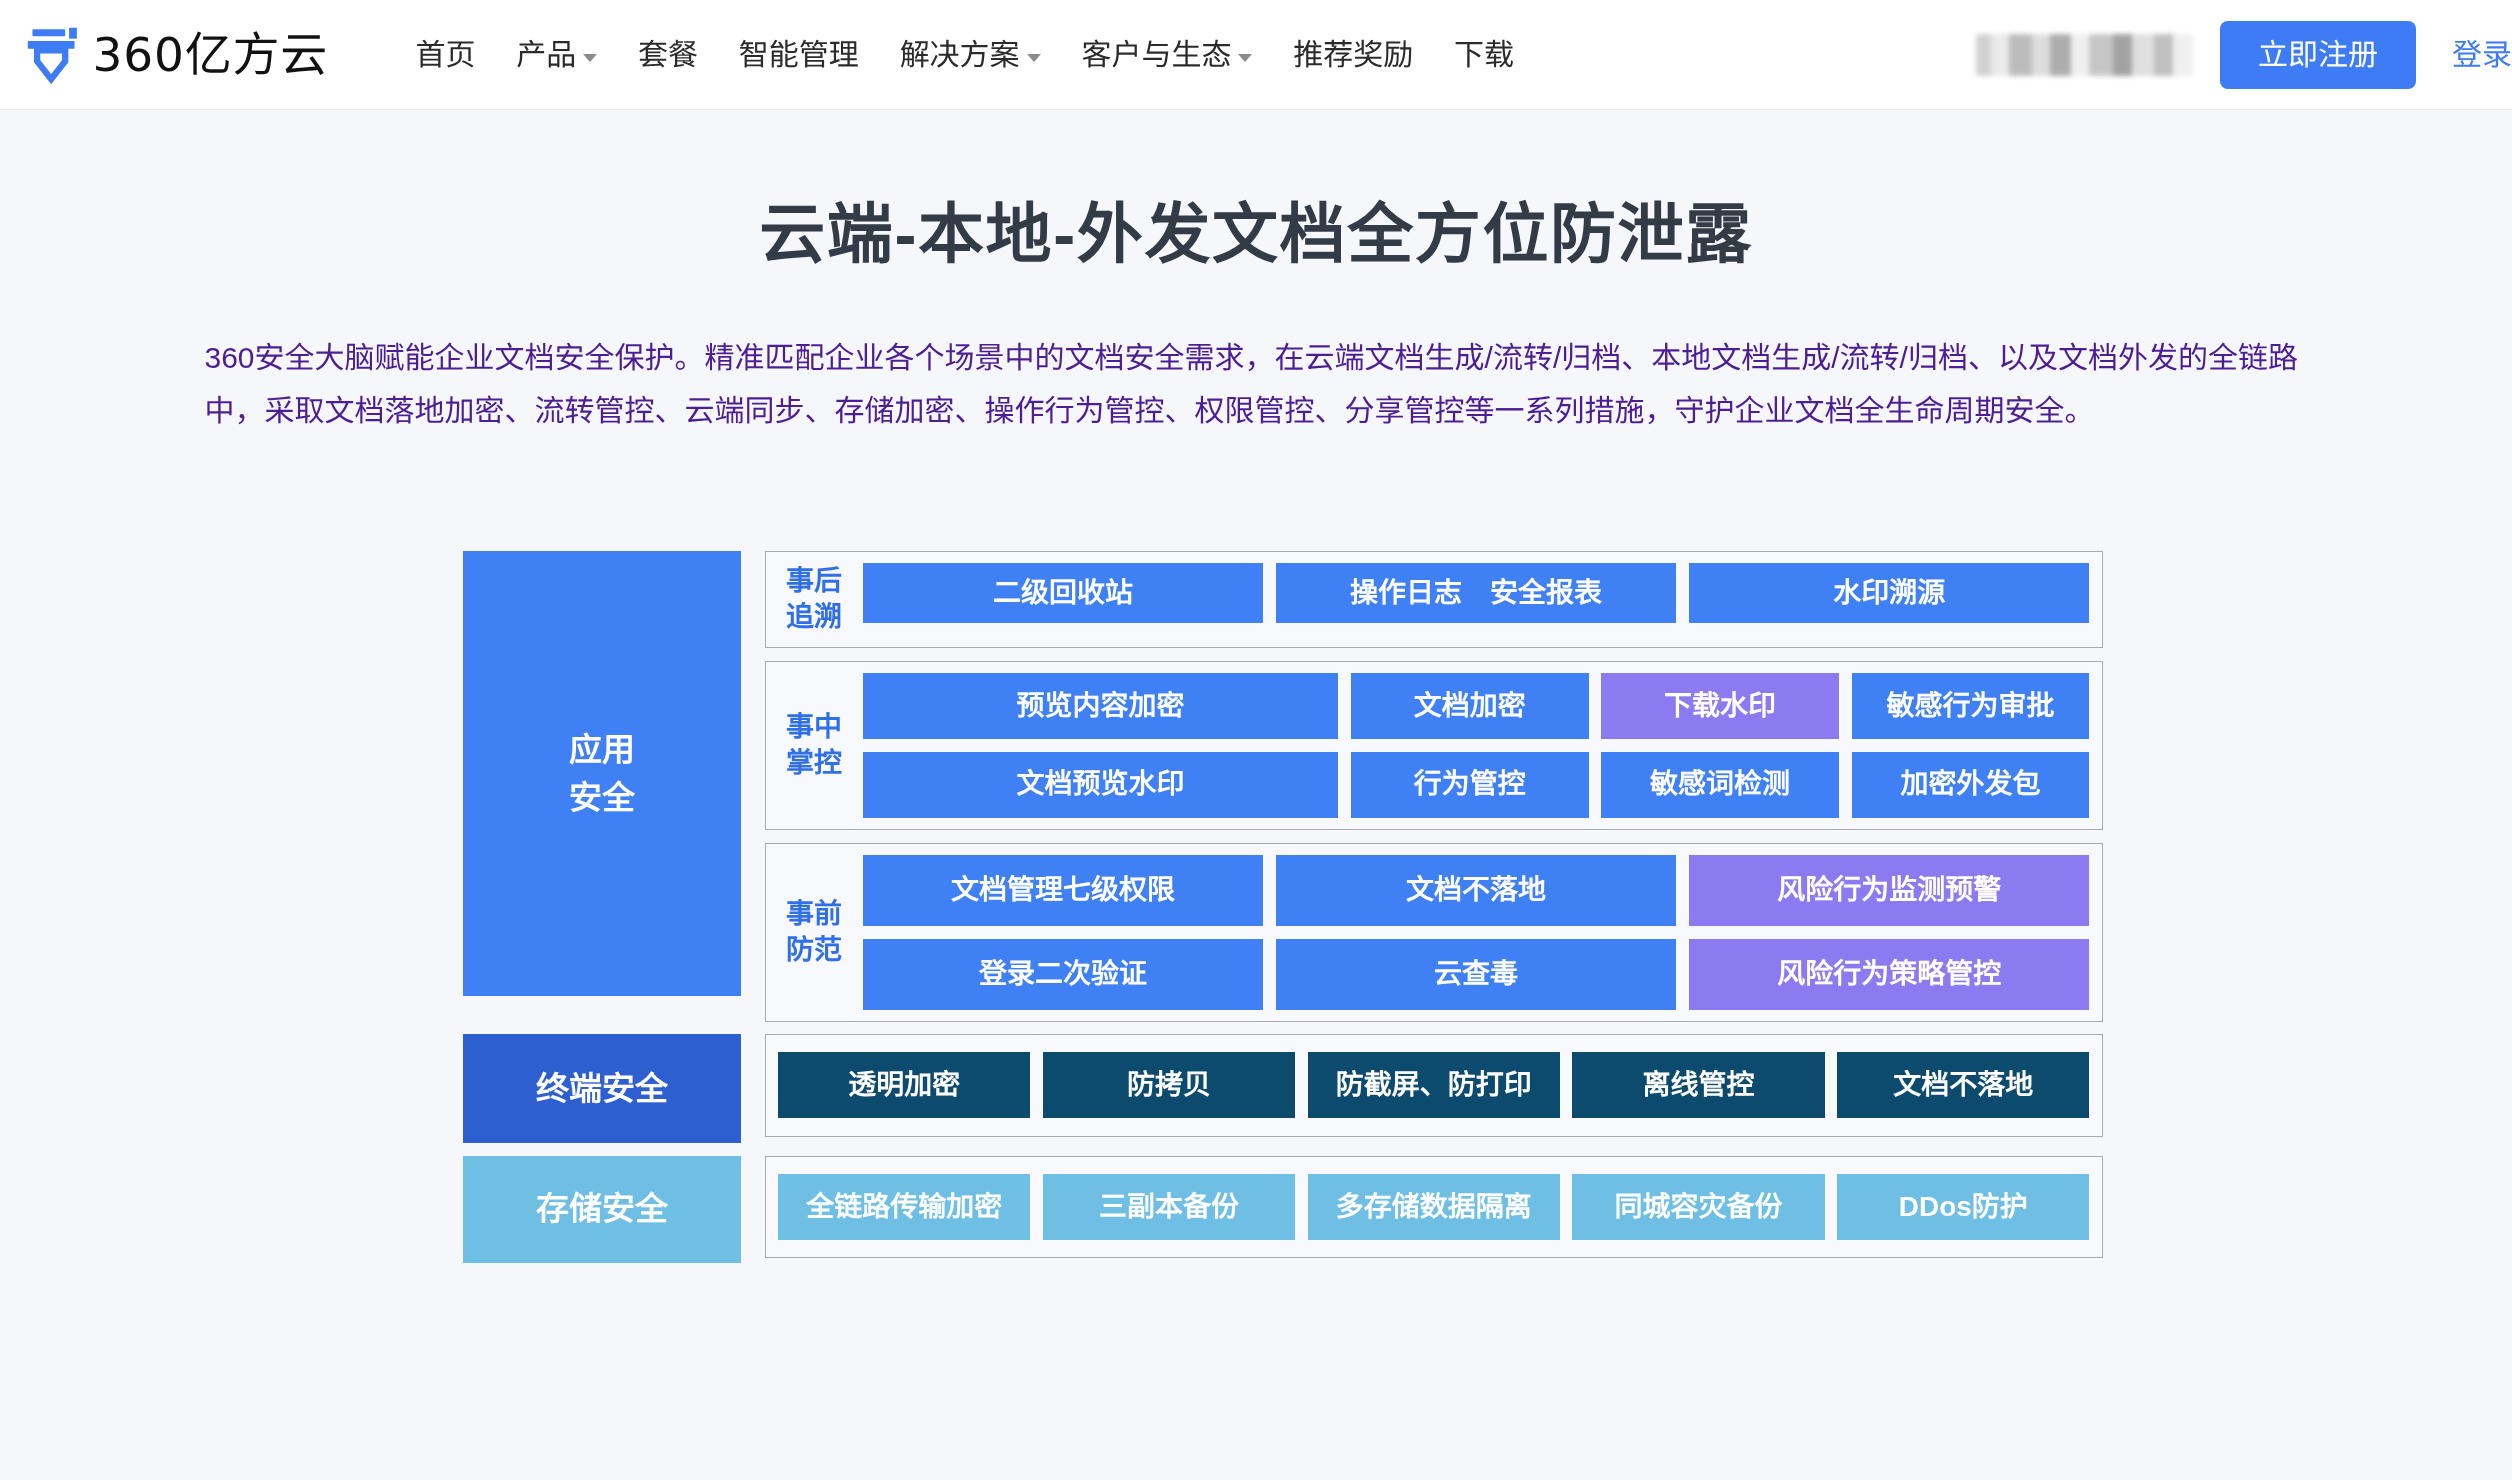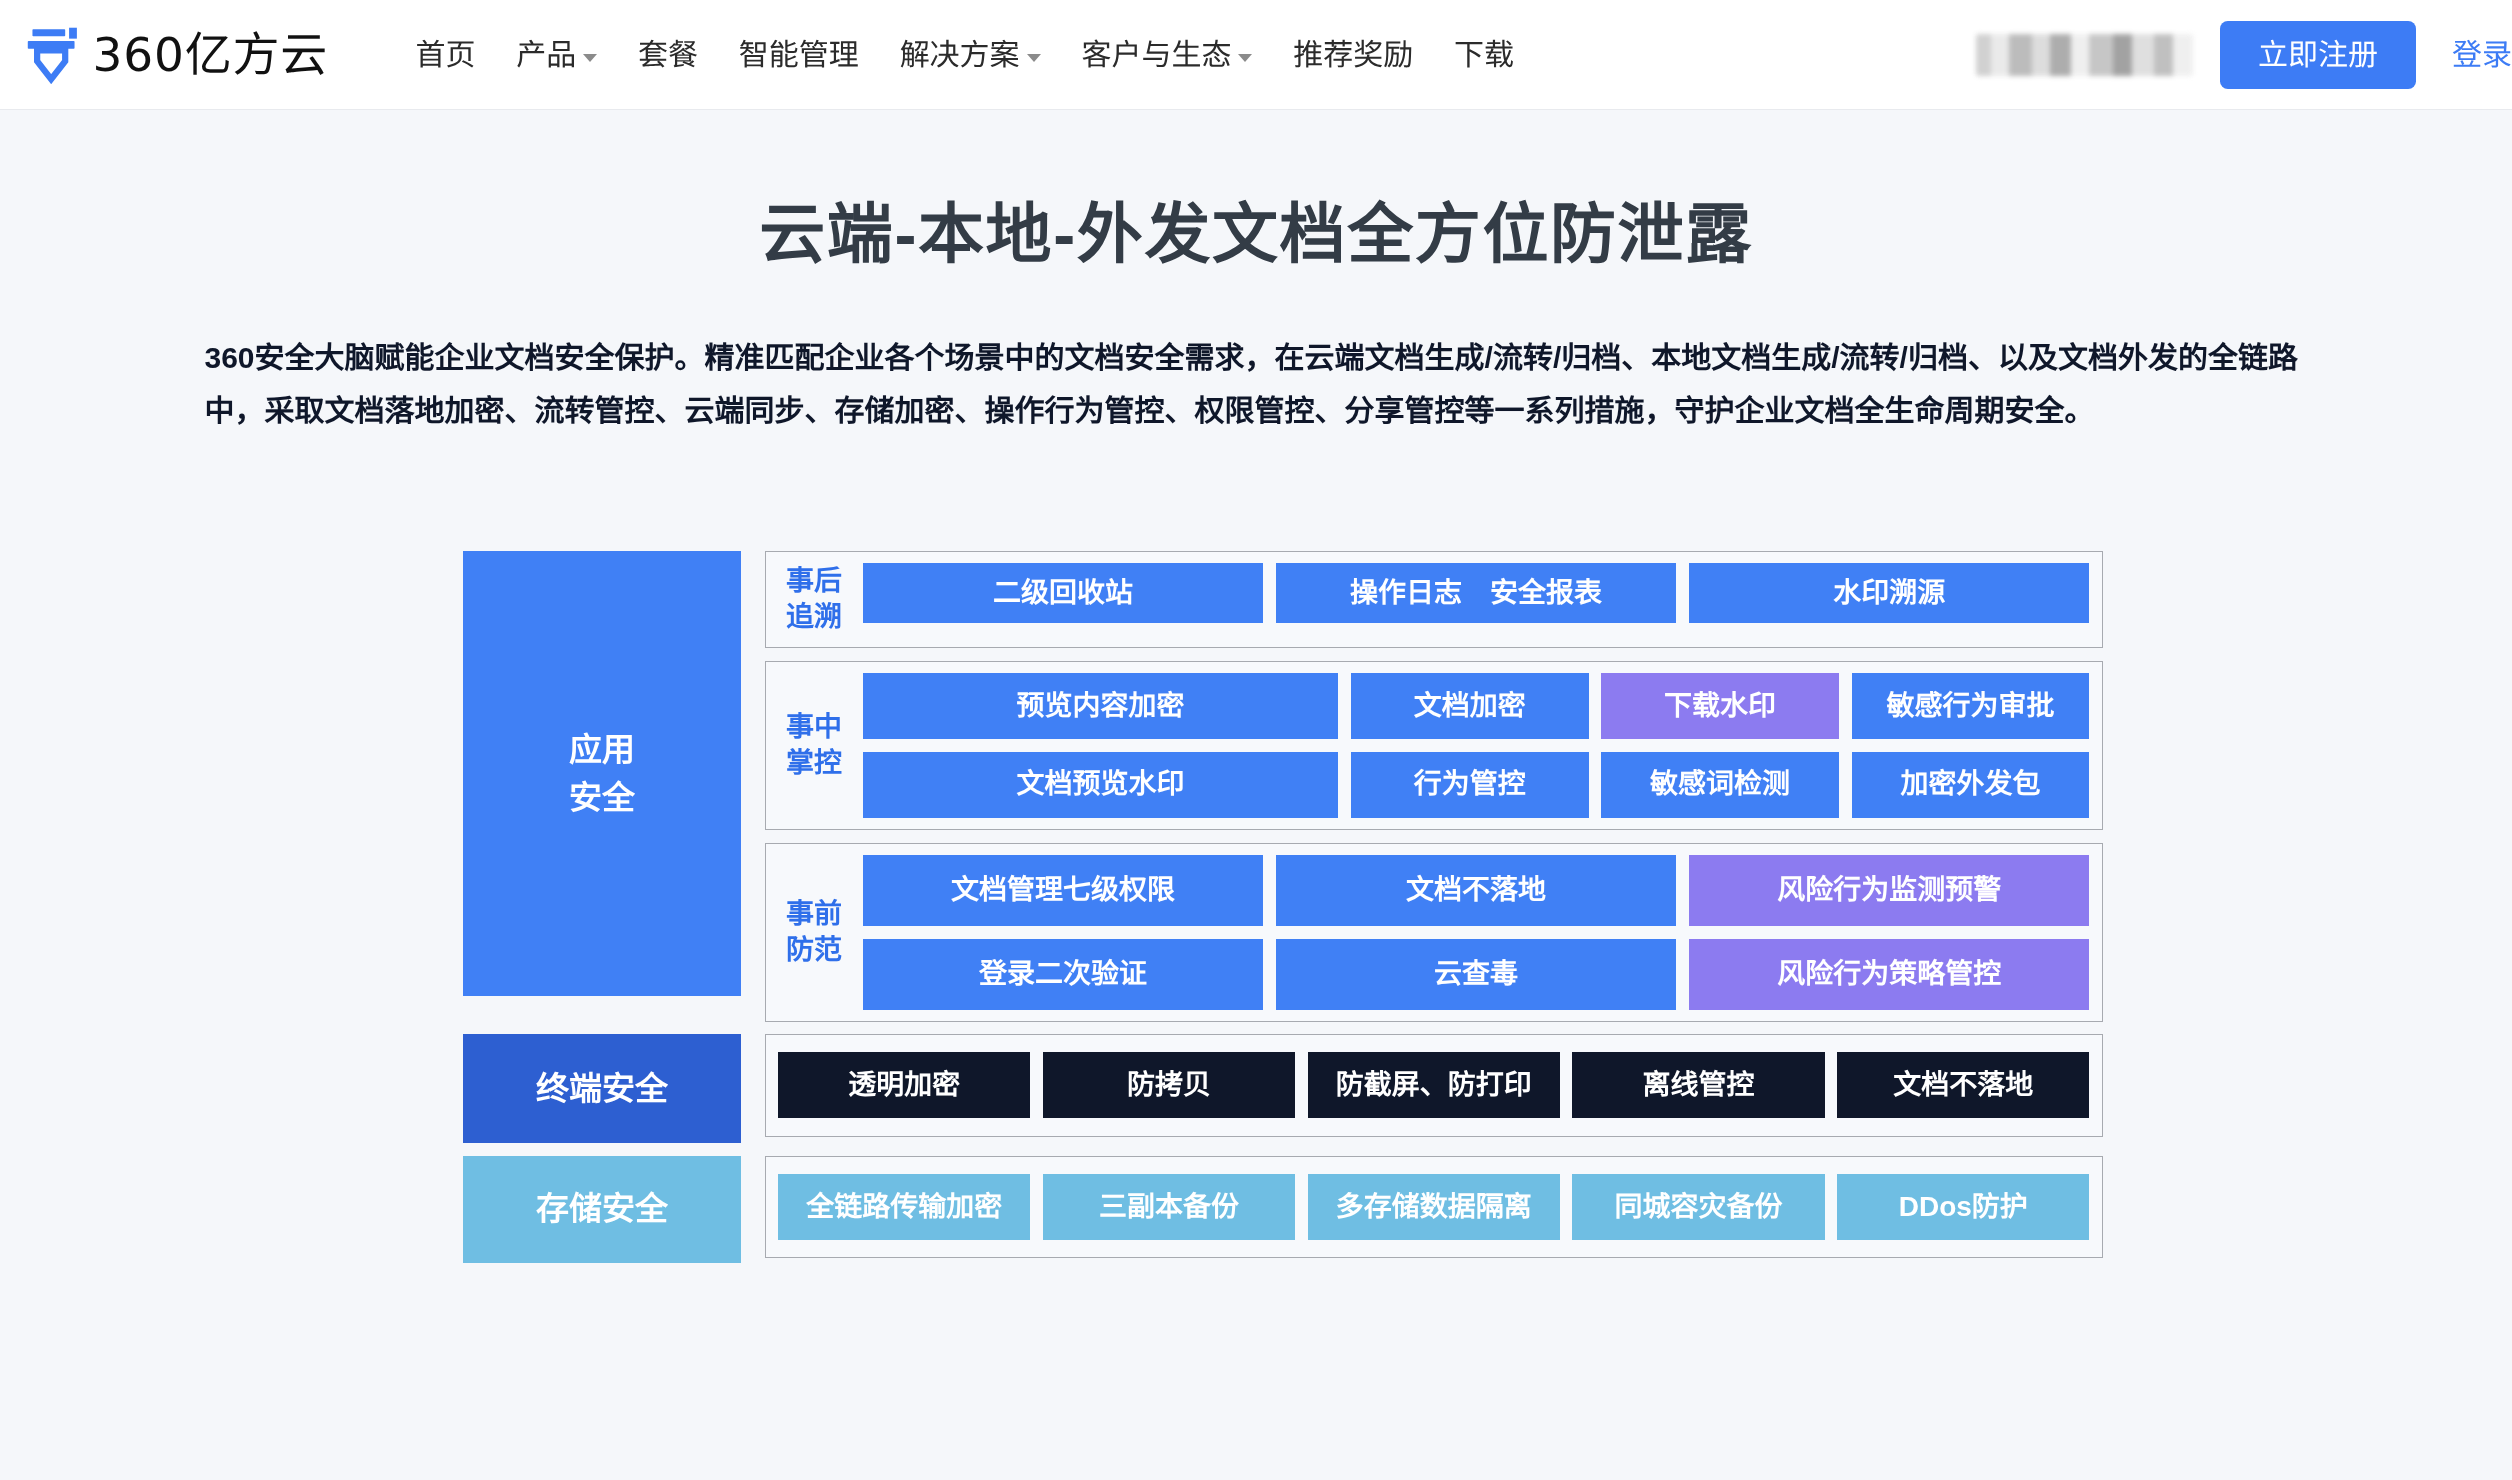"360安全大脑赋能企业文档安全保护。精准匹配企业各个场景中的文档安全需求，在云端" .hero-desc { color: #0f172a -> #4c1d95; font-weight: bold -> none }
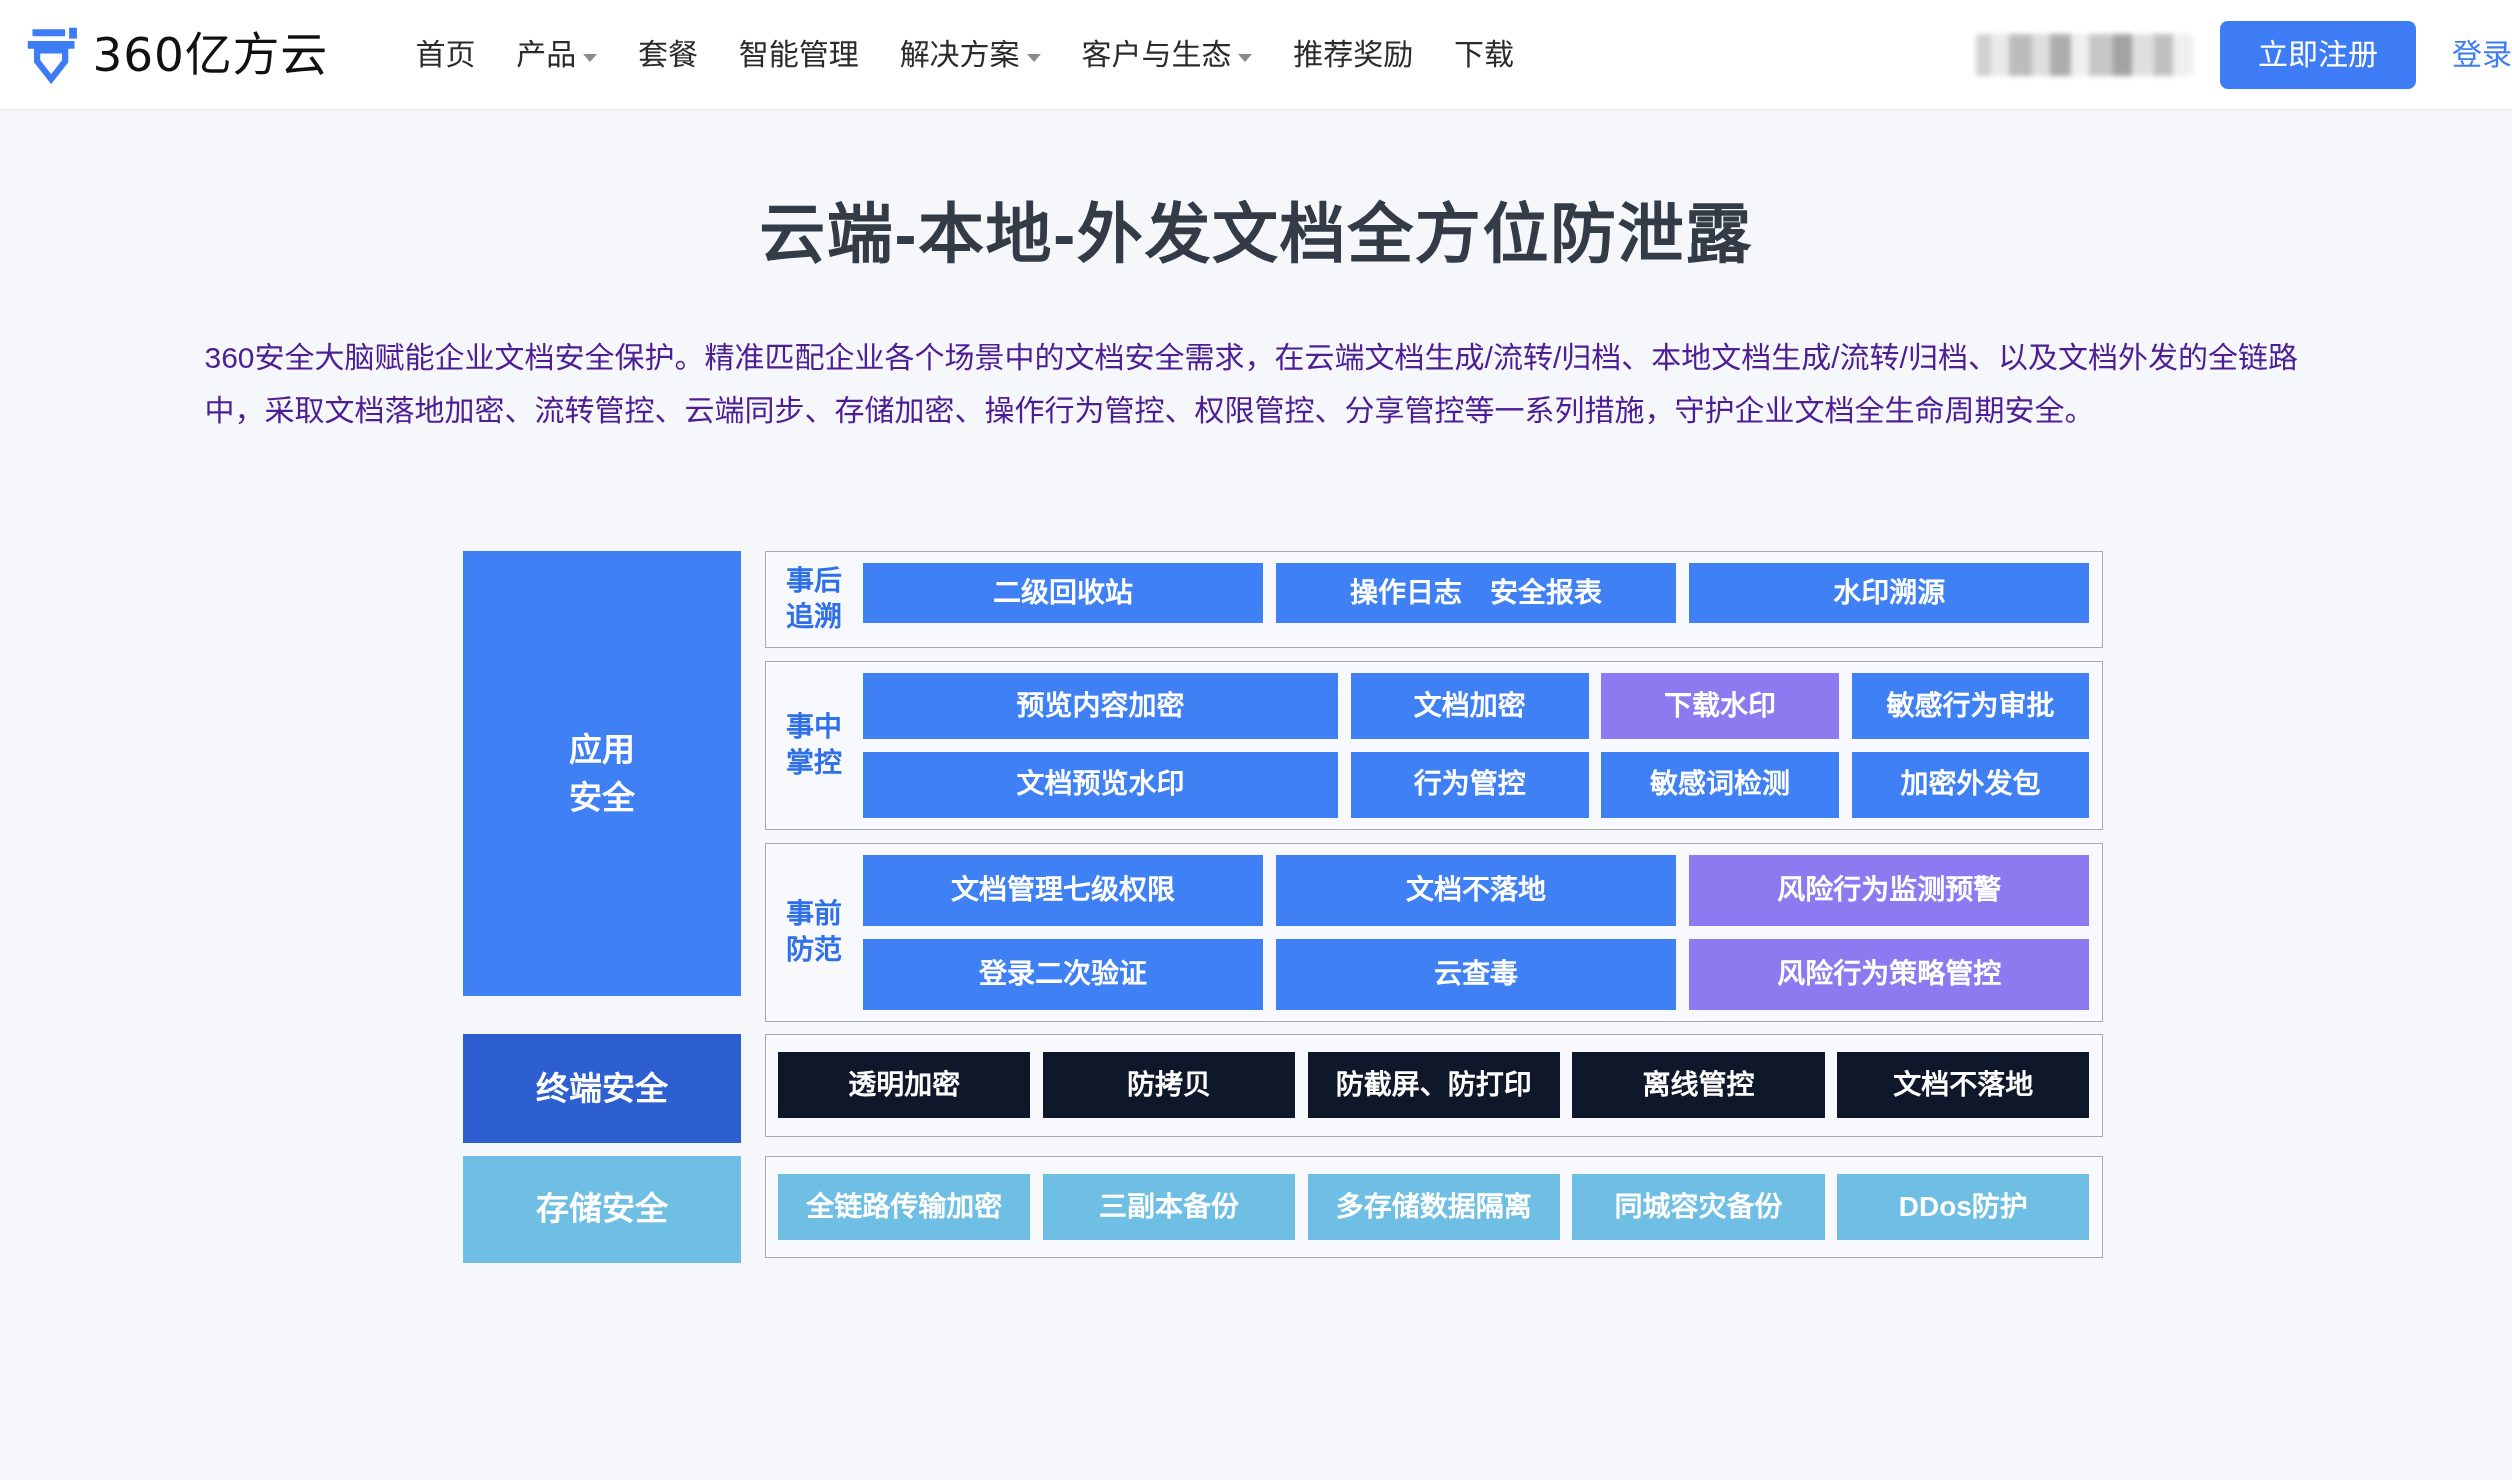"透明加密" .cell.deep { background: #0f172a -> #0c4a6e }
